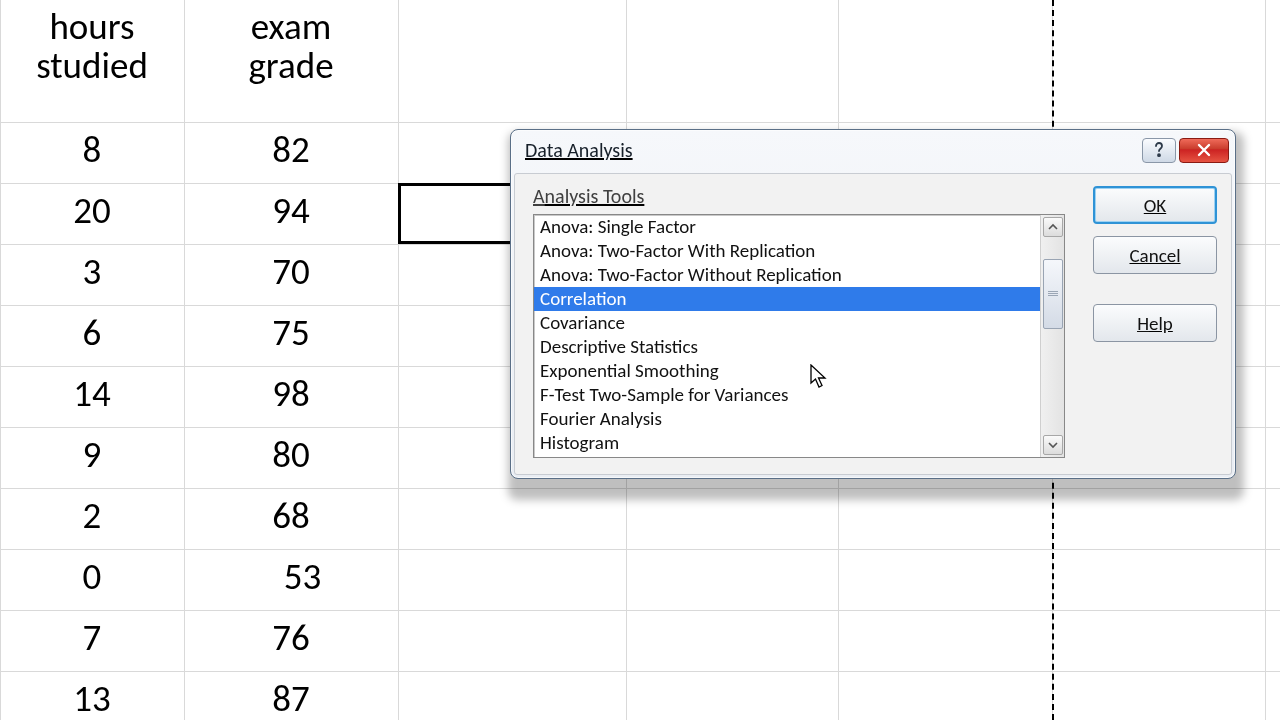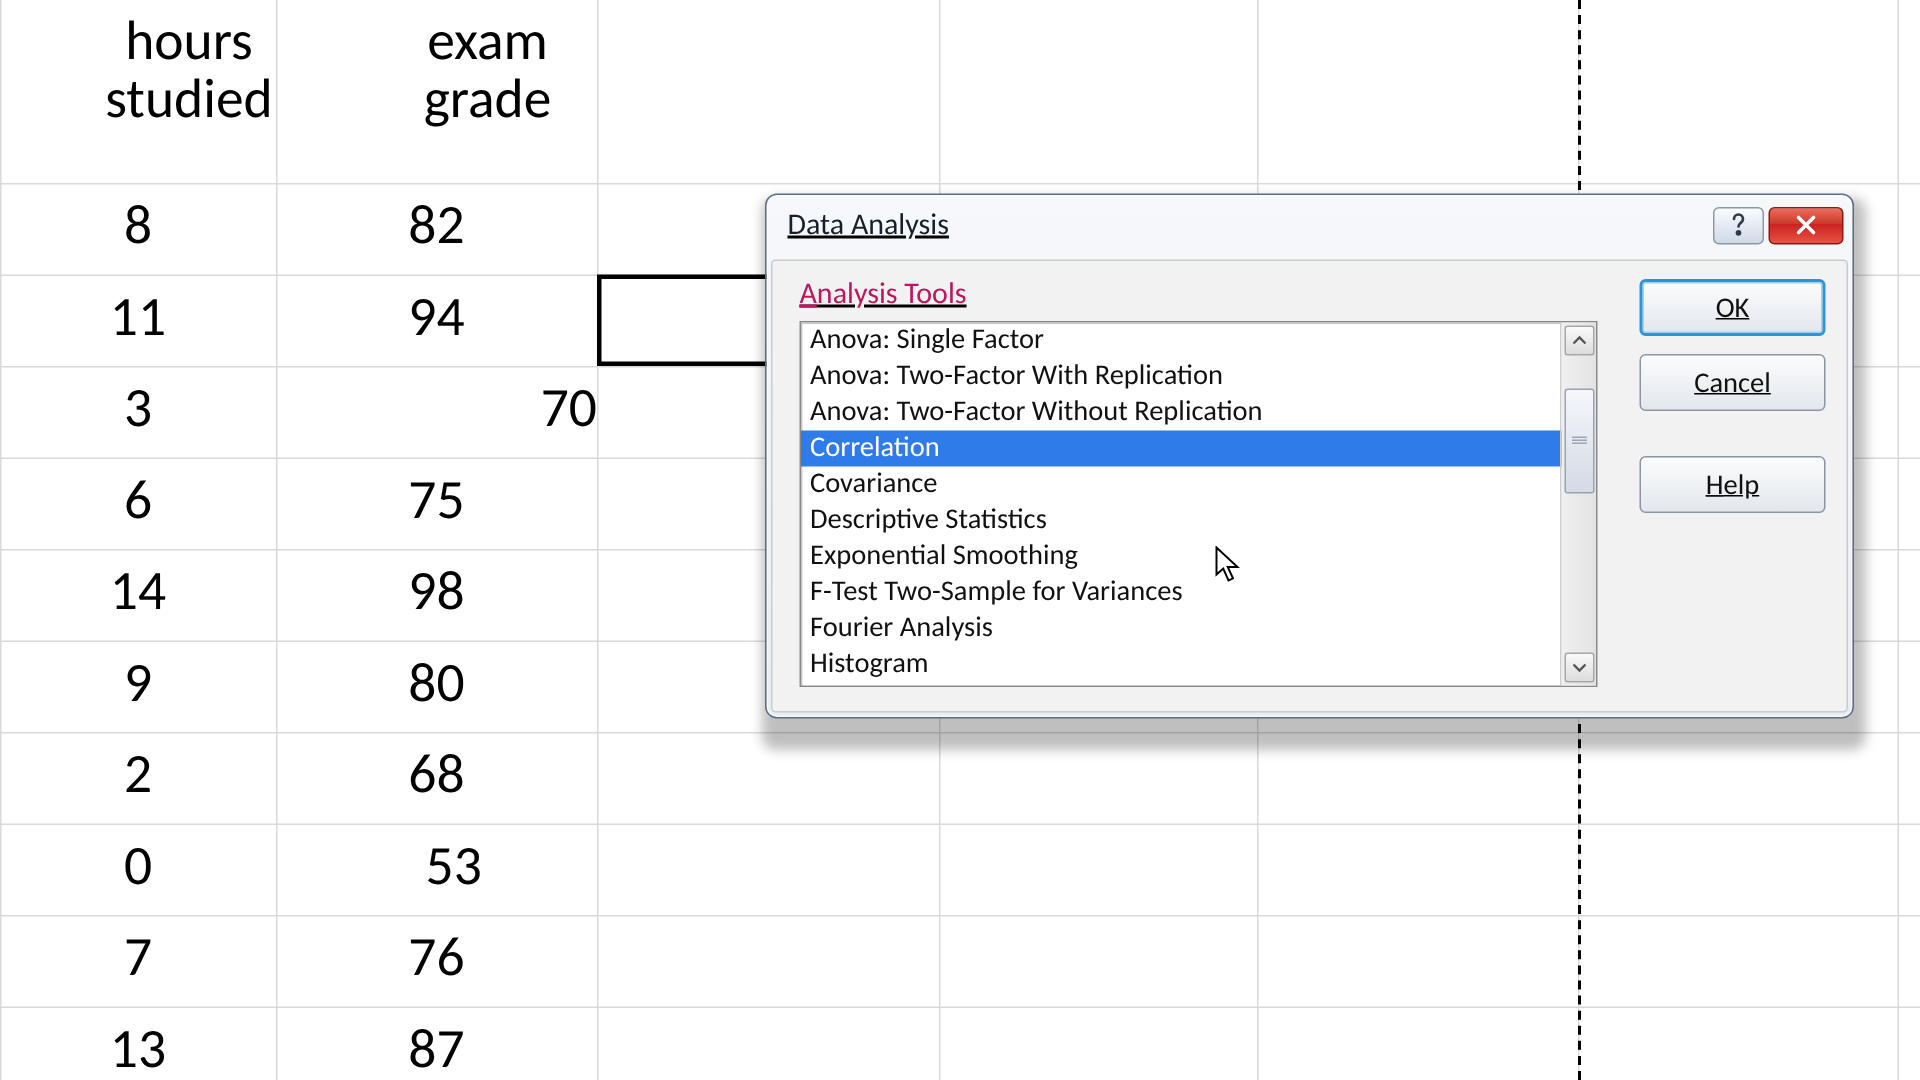"hours" .hdr { margin-left: 34px -> none }
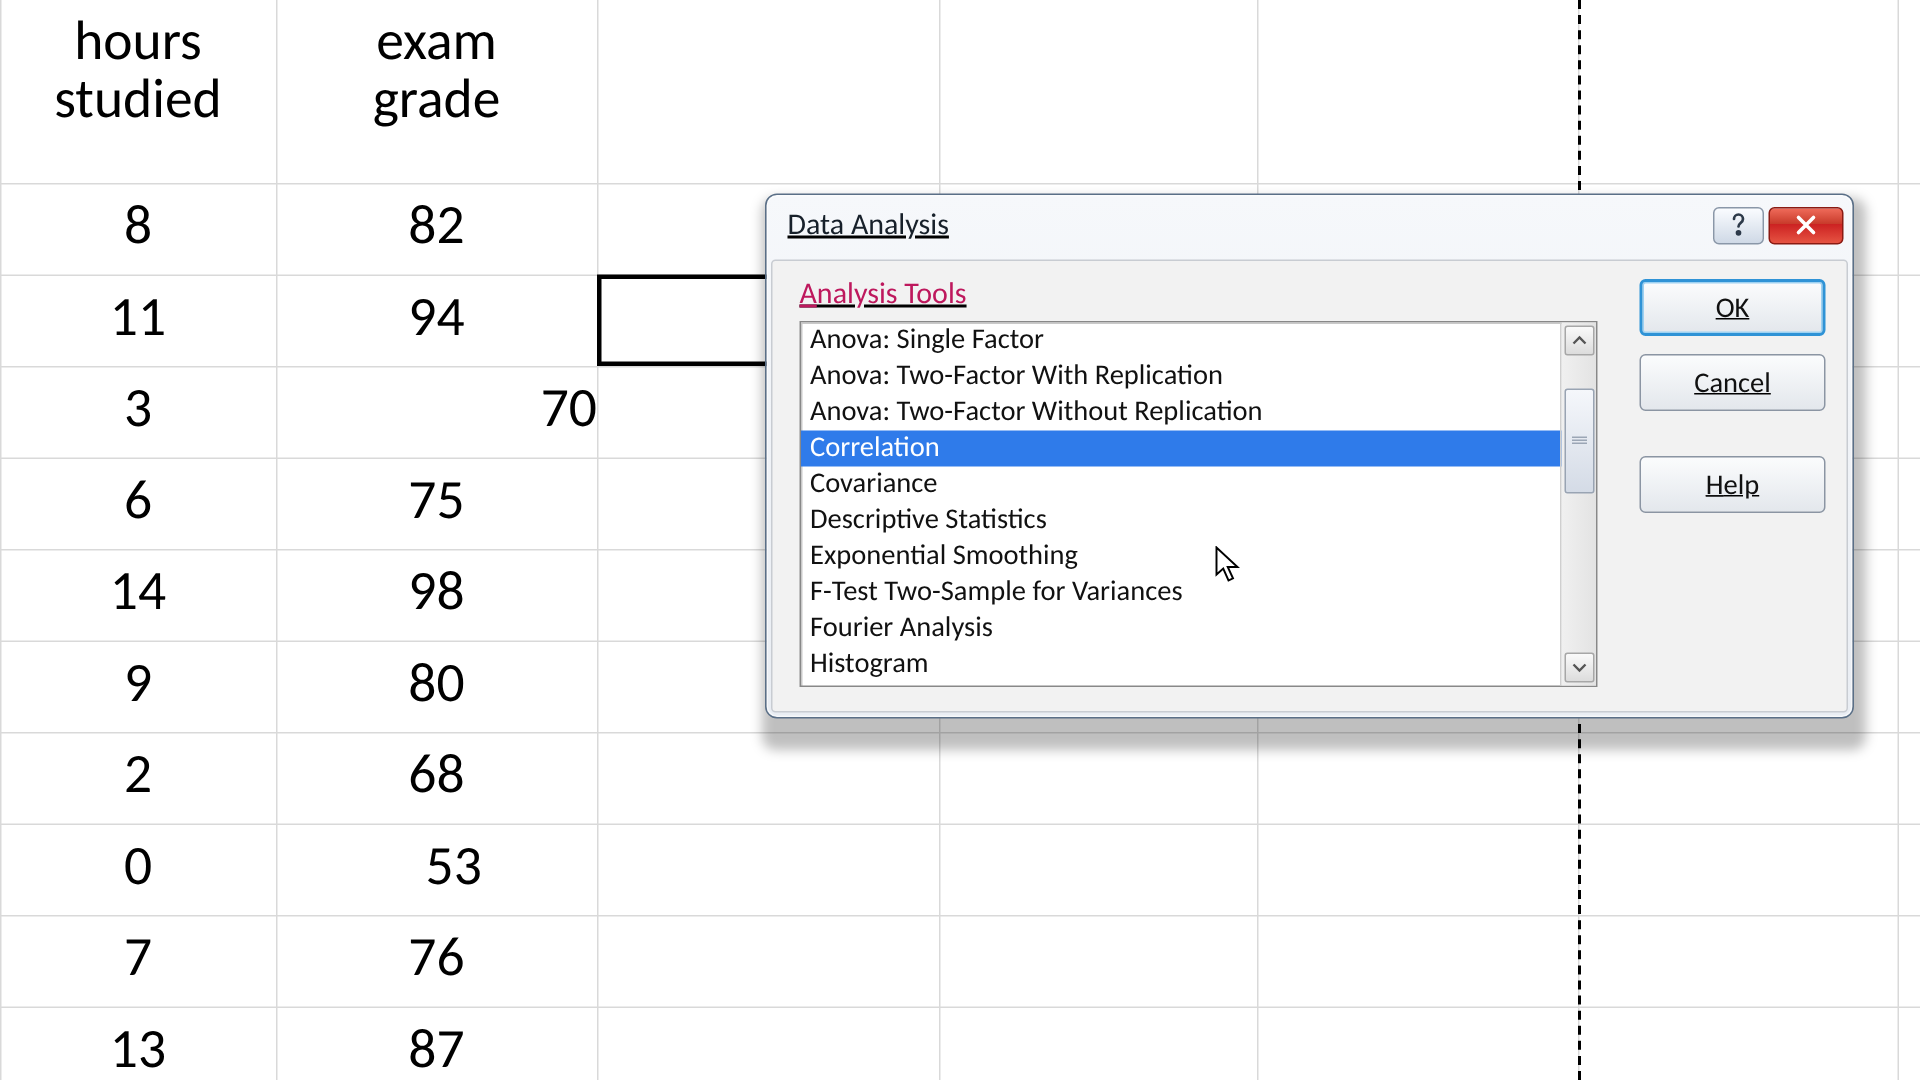"11" div.cell { text: 11 -> 20 }
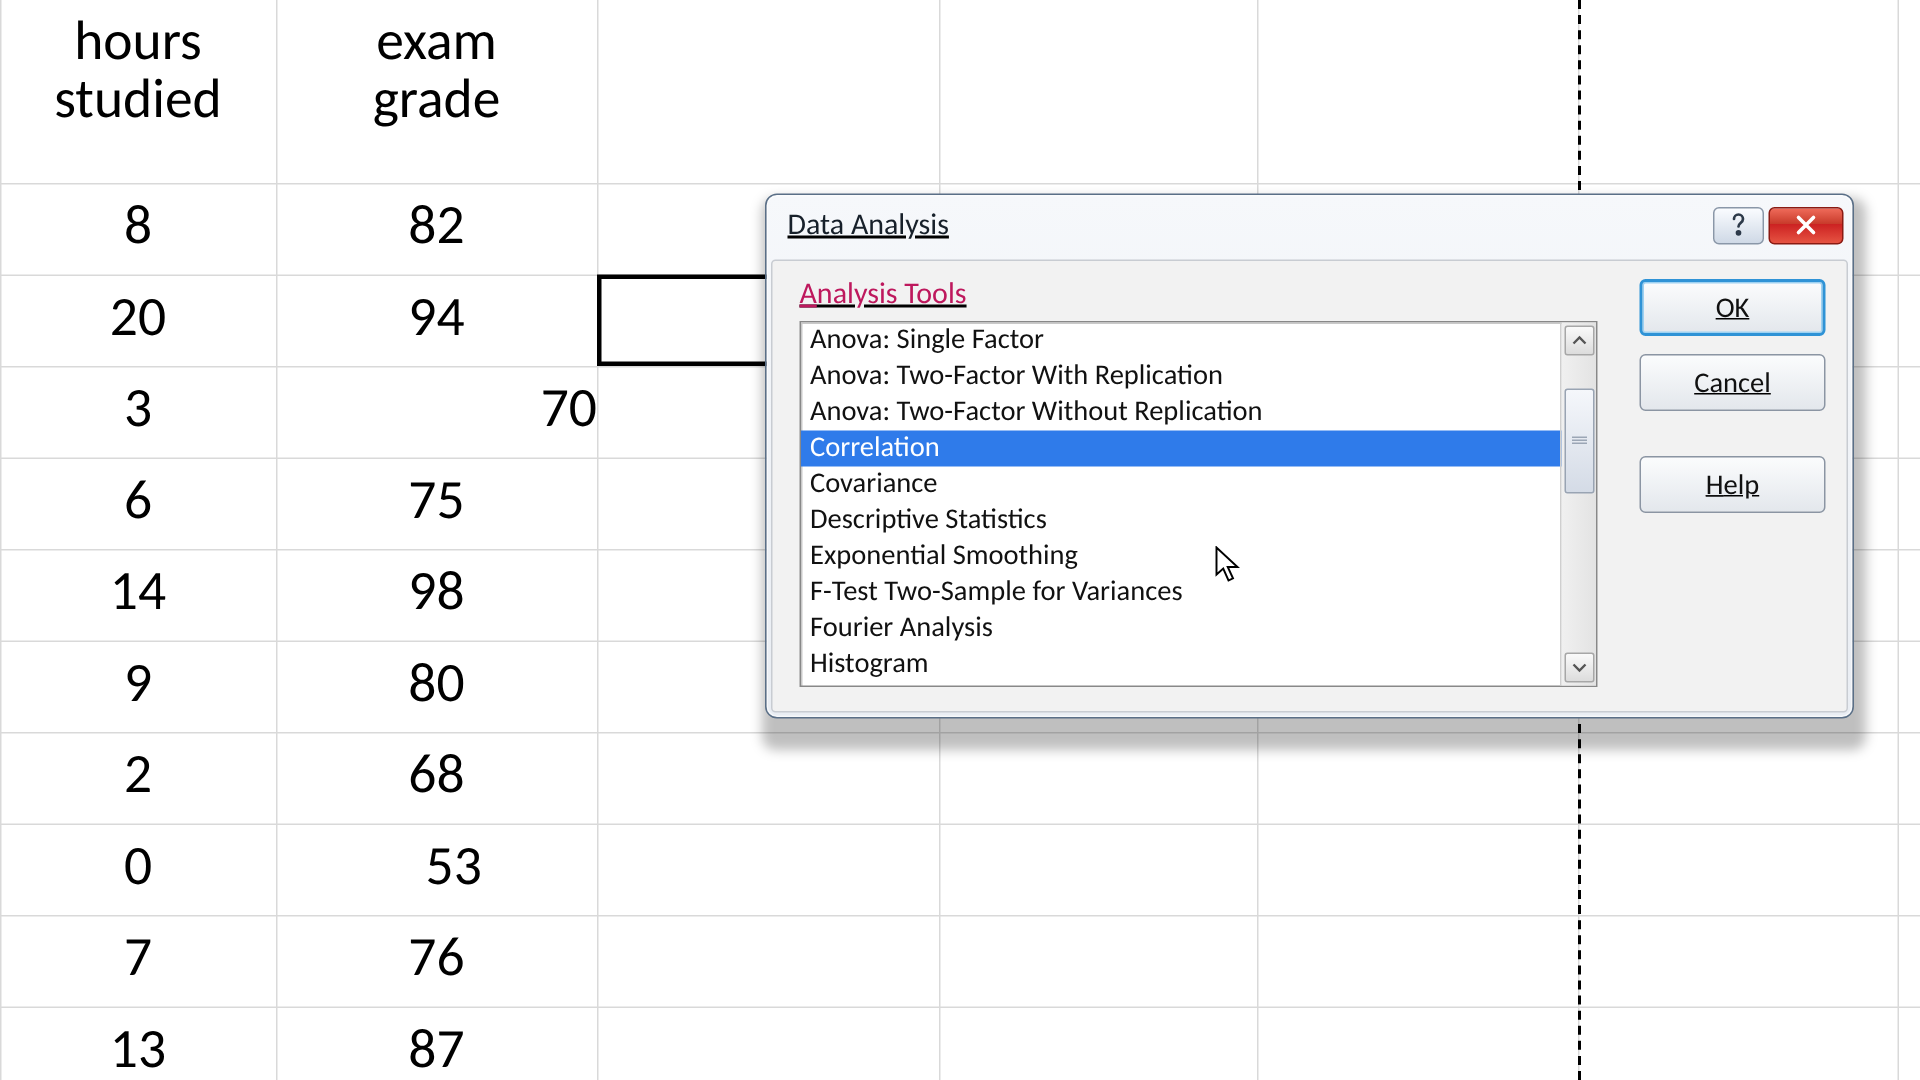"Analysis Tools" .grouplabel { color: #be185d -> #404040 }
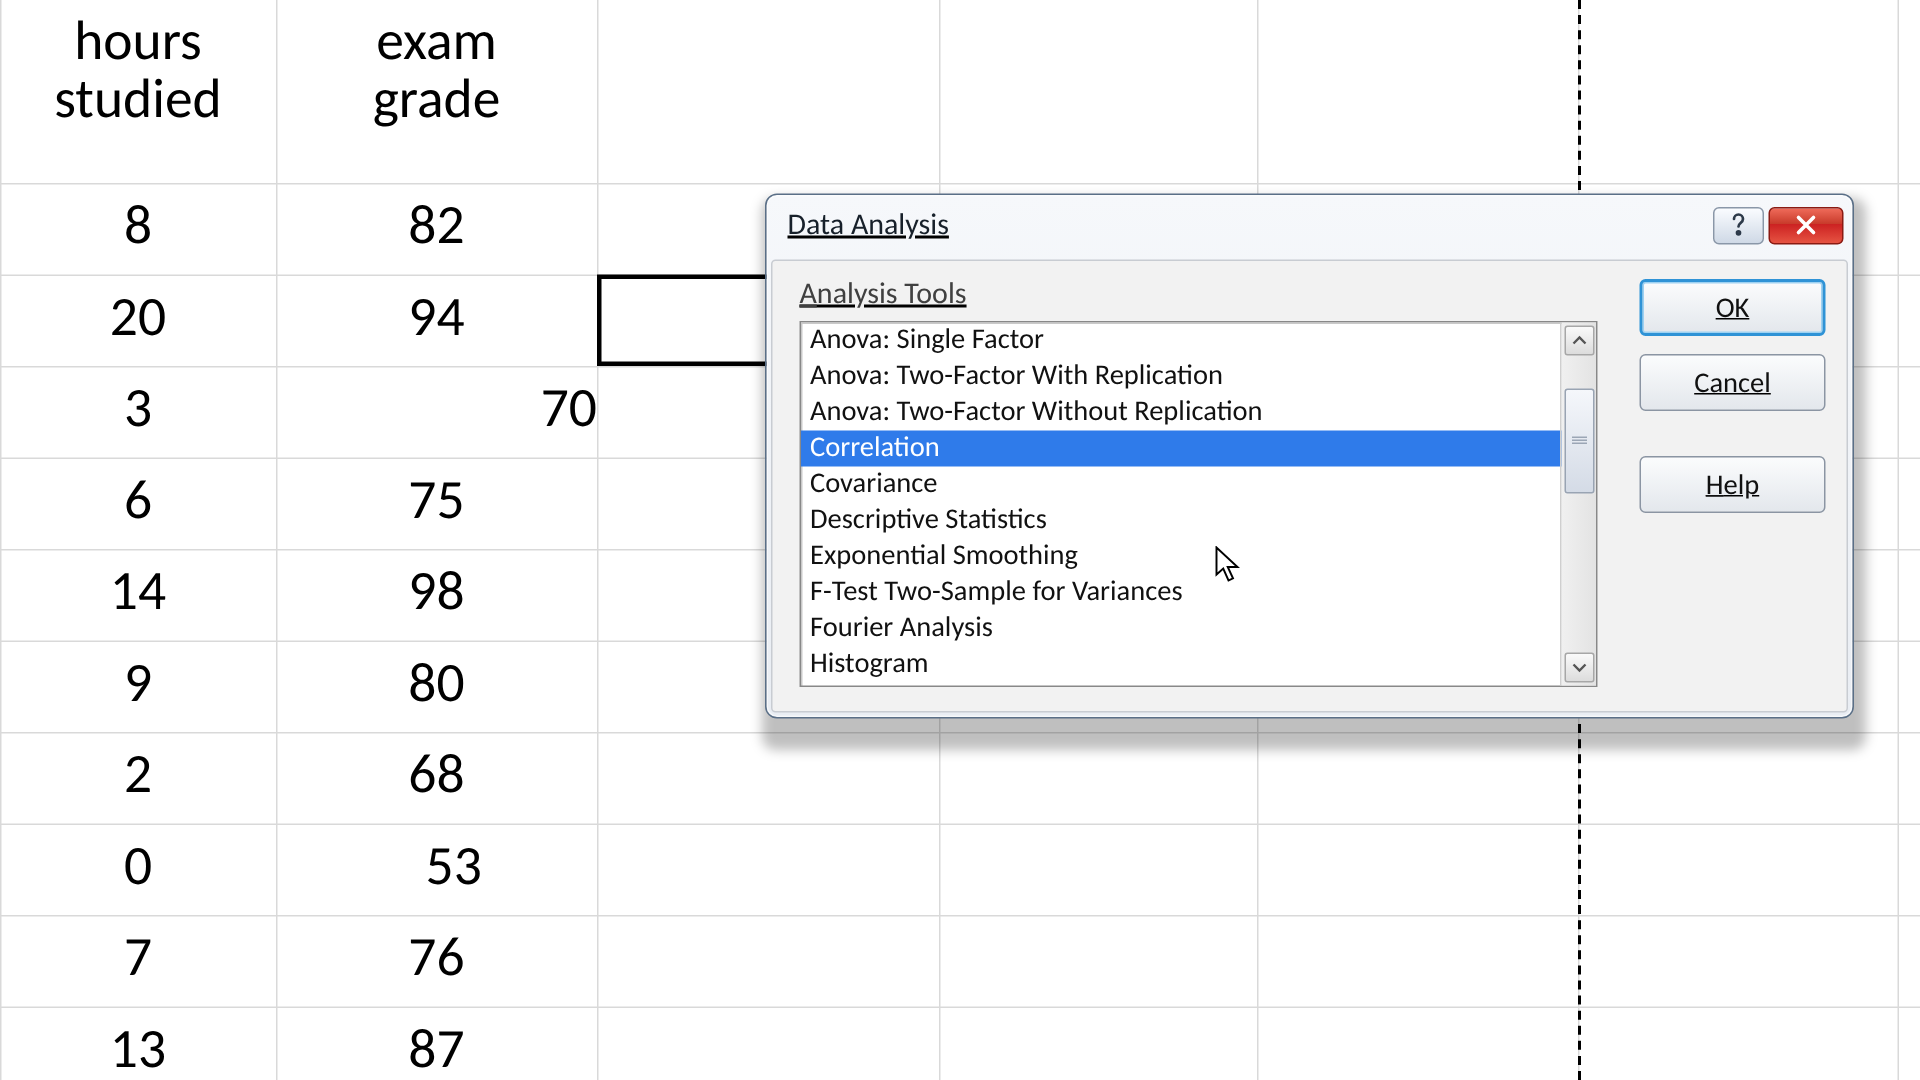"70" div.cell { text-align: right -> none }
